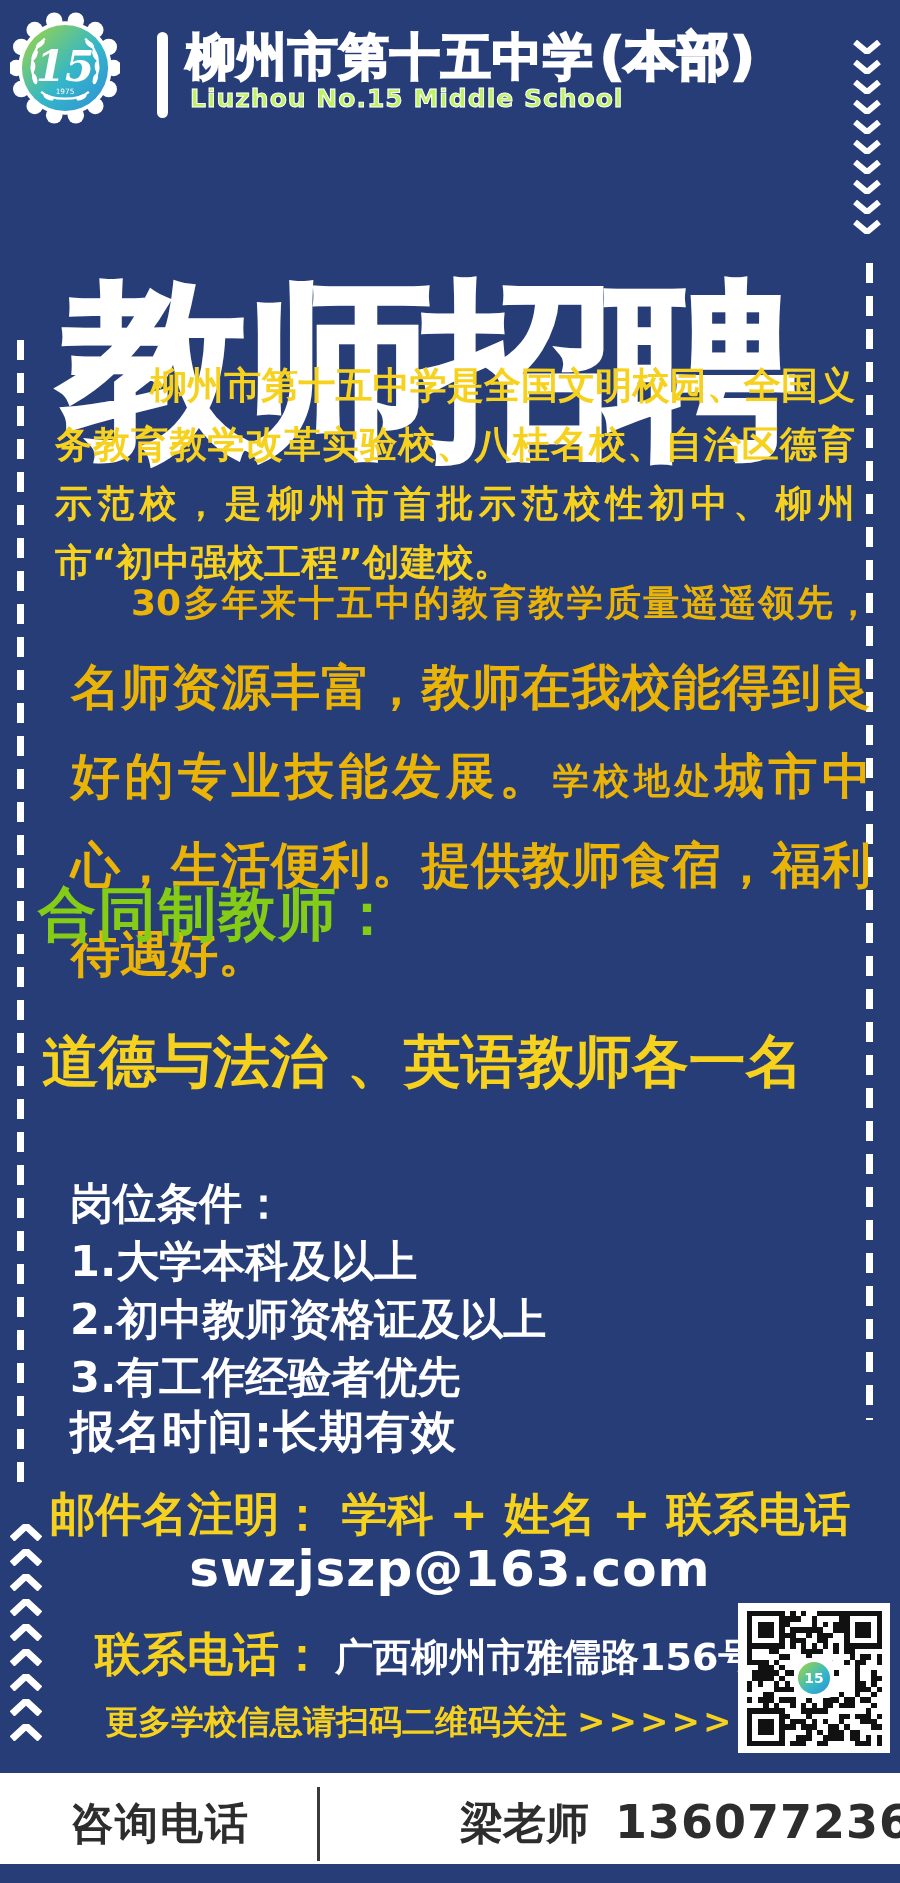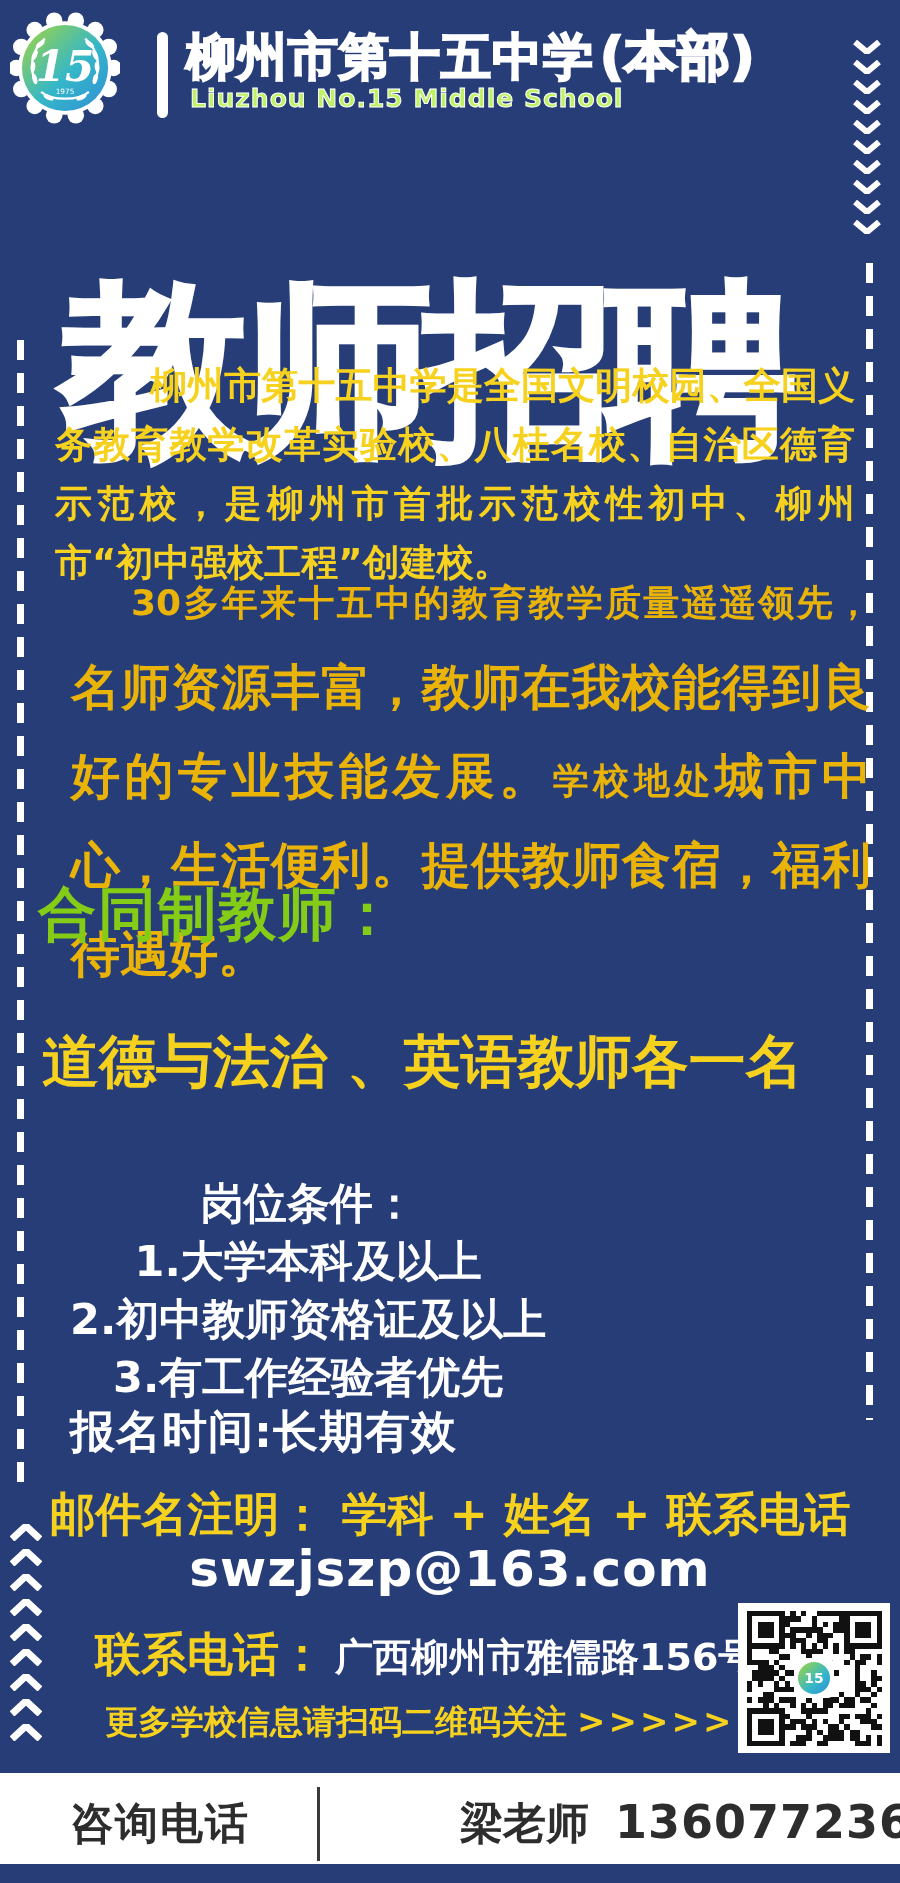"岗位条件：" .requirements { text-align: center -> none }
